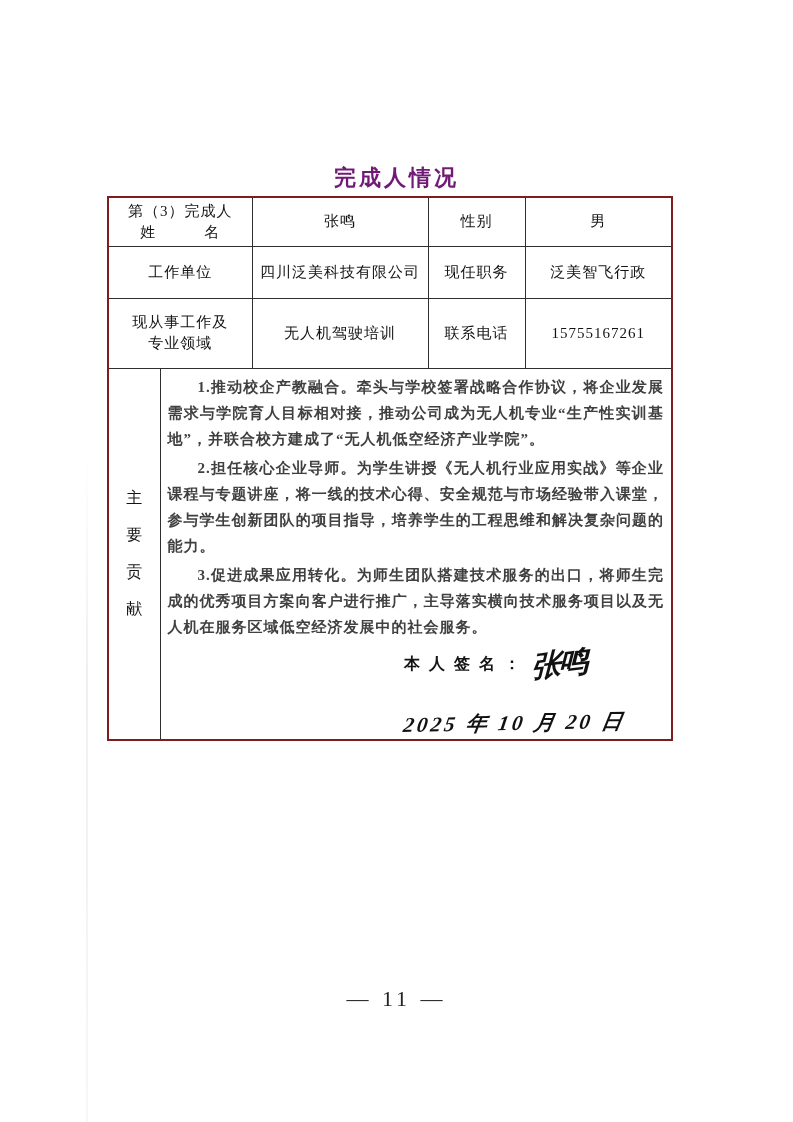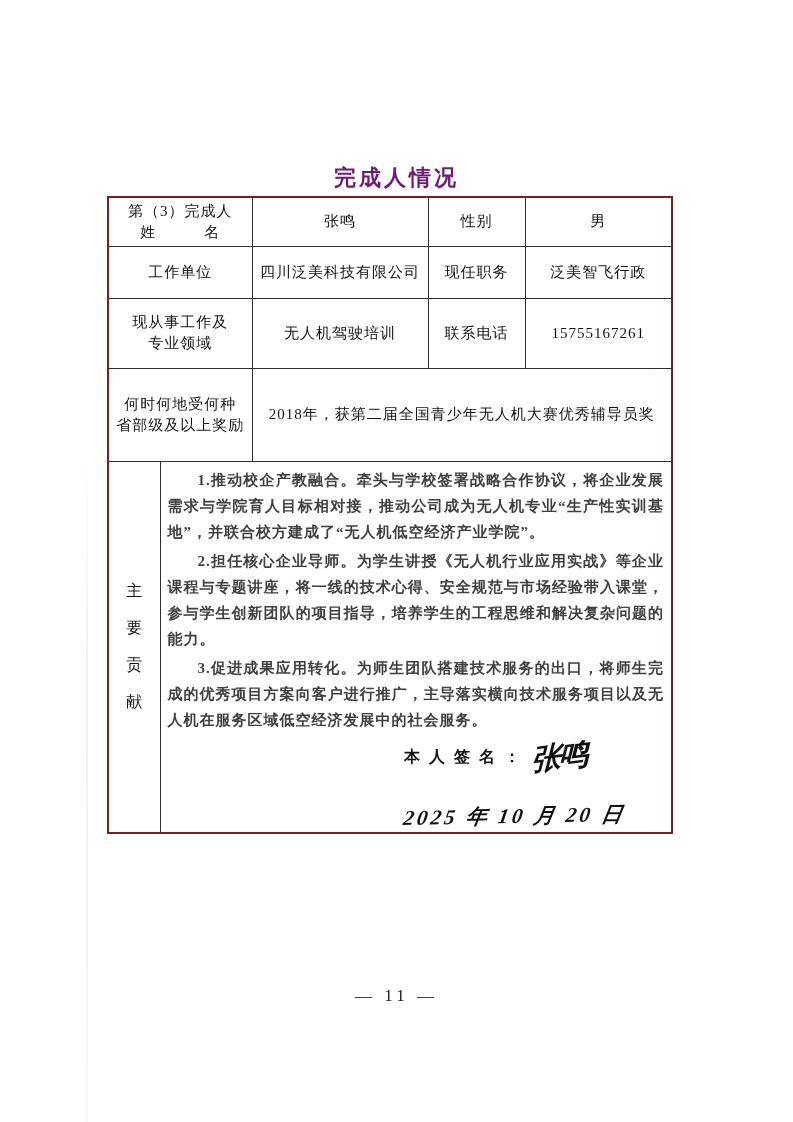"何时何地受何种" tr.r7 { html: <tr> <td> <div> <span>何时何地受何种</span> <span>省部级及以上奖励</span> </div> </td> <td>2018年，获第二届全国青少年无人机大赛优秀辅导员奖</td> </tr> -> none }
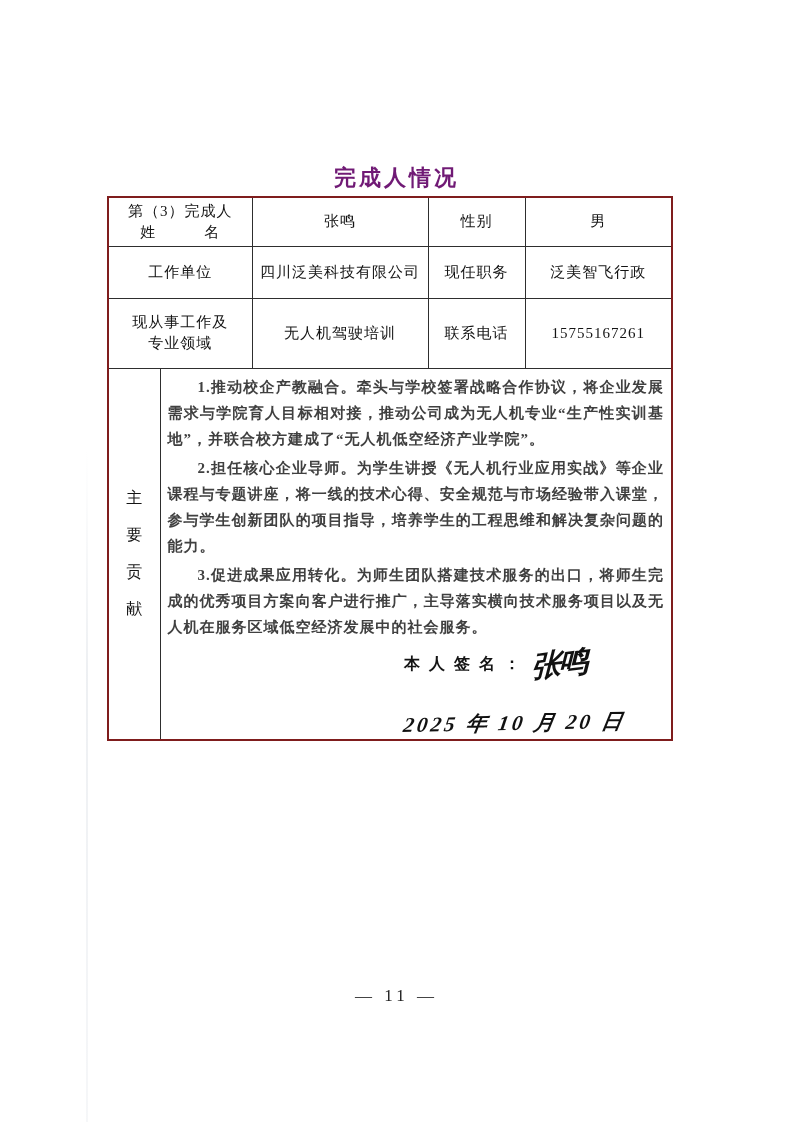"— 11 —" .page-num { font-size: 17px -> 22px }
